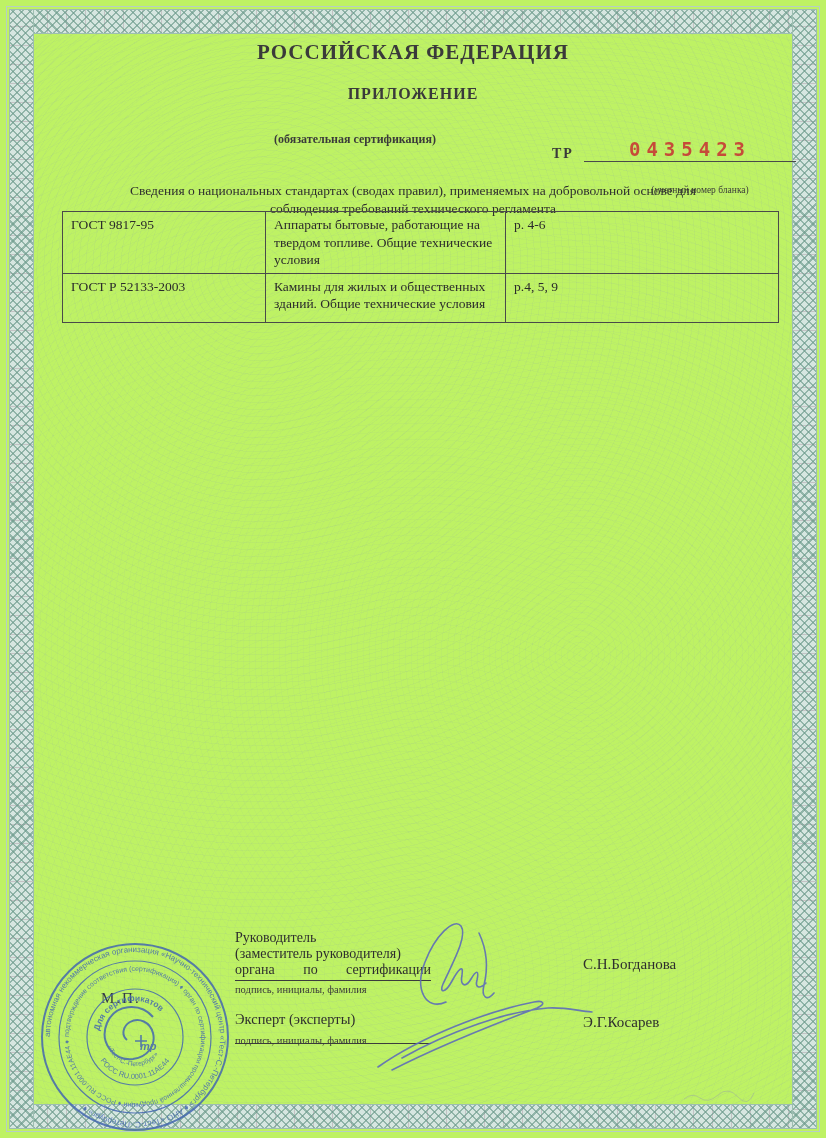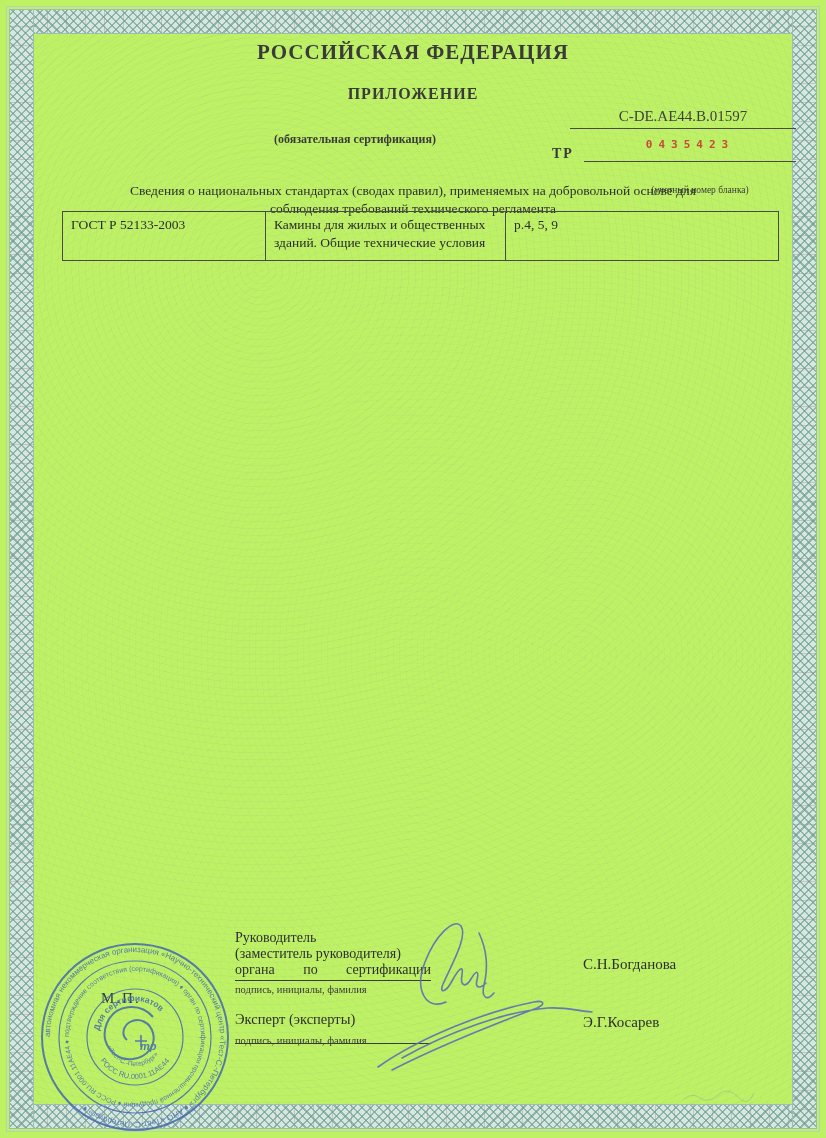"C-DE.AE44.B.01597" div.abs { html: <div>C-DE.AE44.B.01597</div> -> none }
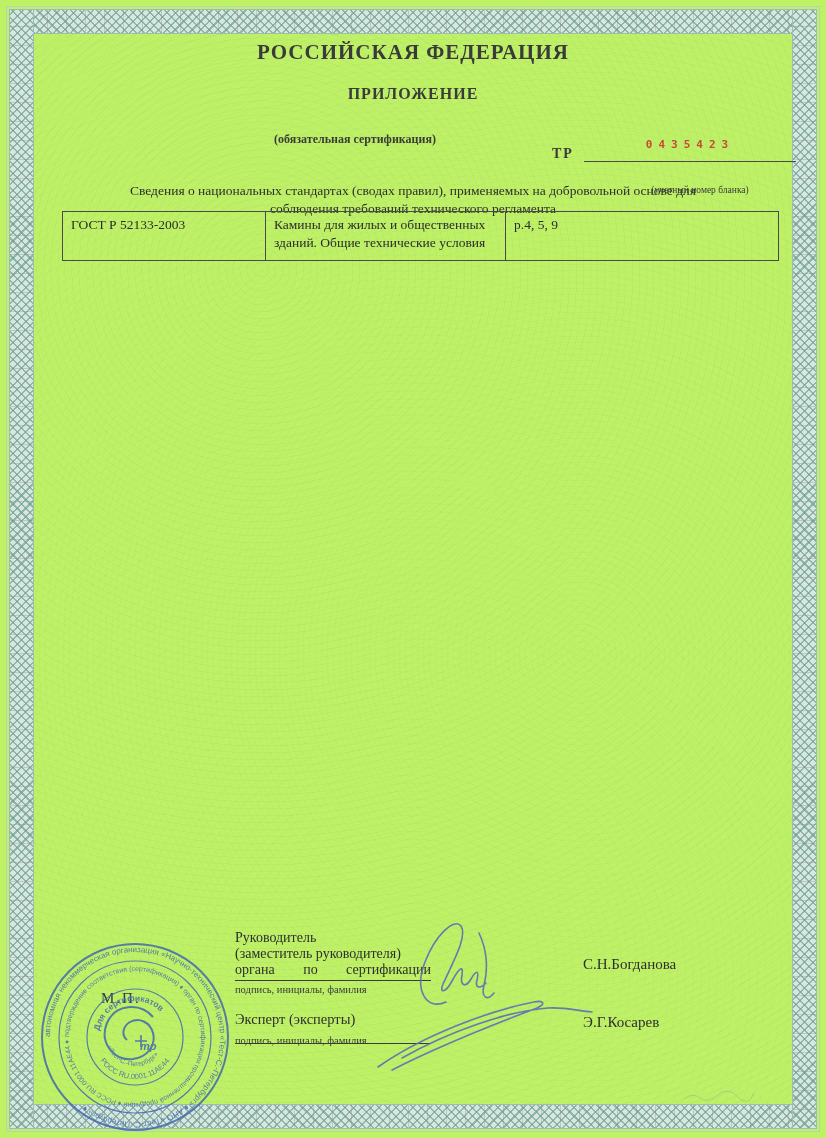"0435423" .blank-number { font-size: 11px -> 19px }
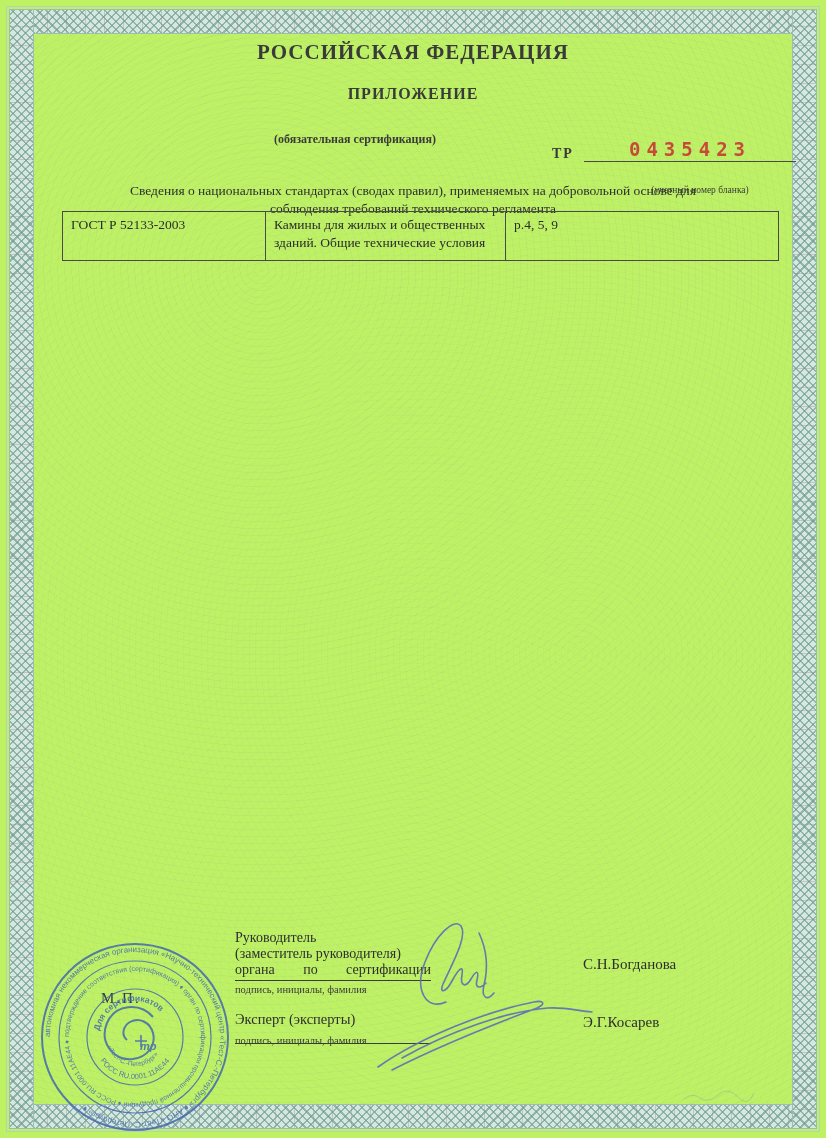"ГОСТ 9817-95" tr.r1 { html: none -> <tr> <td>ГОСТ 9817-95</td> <td>Аппараты бытовые, работающие на твердом топливе. Общие технические условия</td> <td>р. 4-6</td> </tr> }
